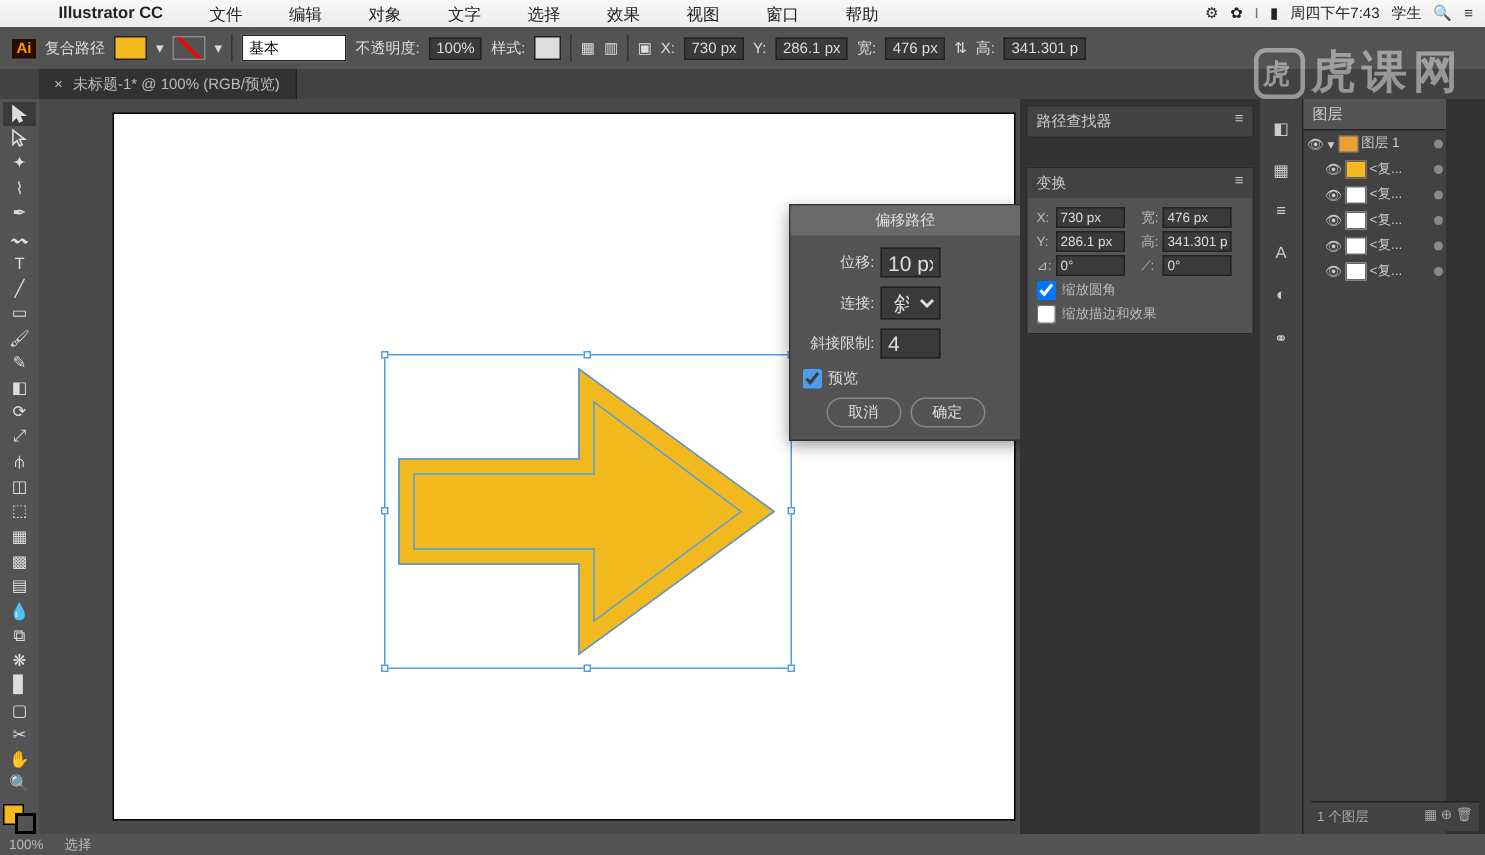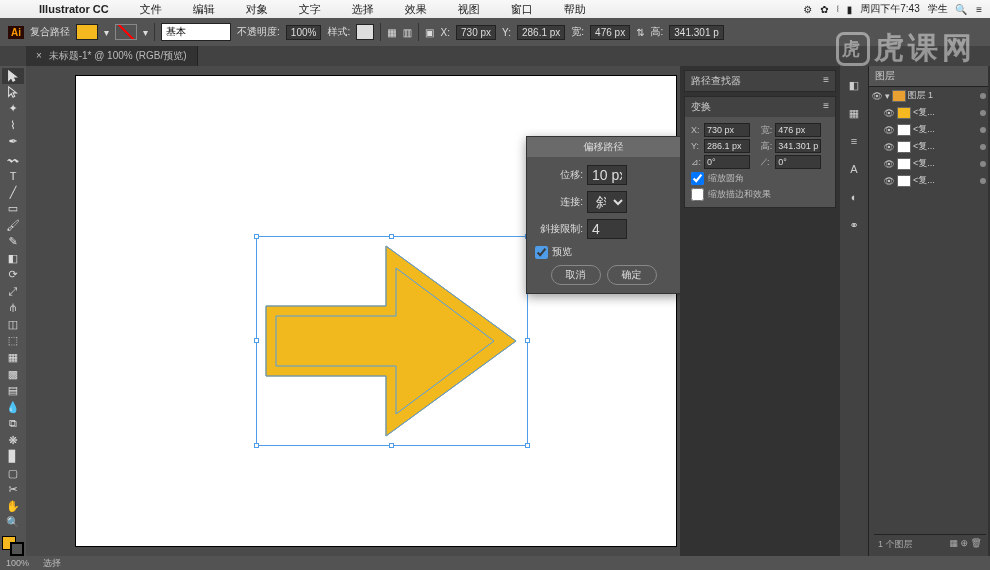"路径查找器" .panels-col { gap: 4px -> 19px }
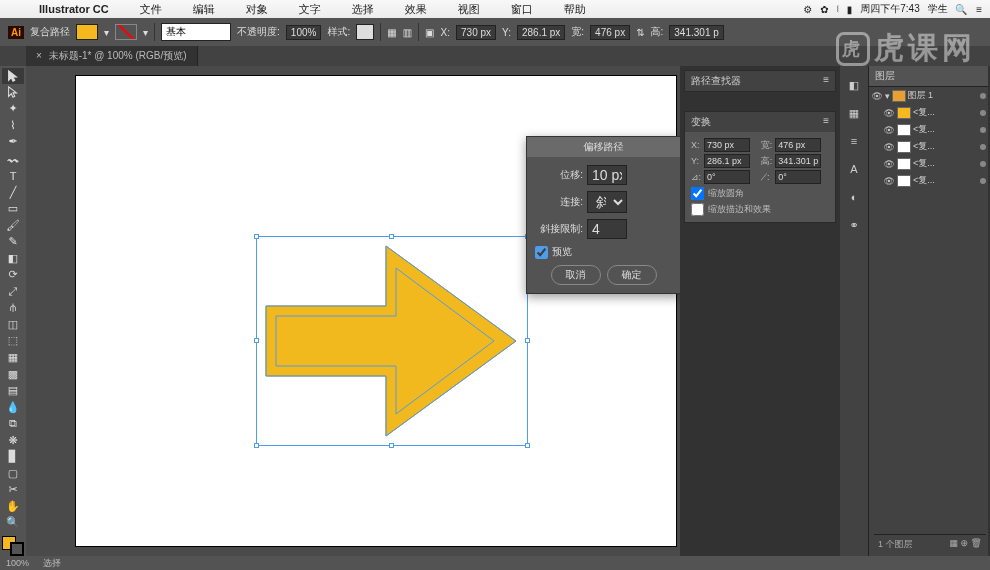"图层" .layers-col { width: 120px -> 96px }
